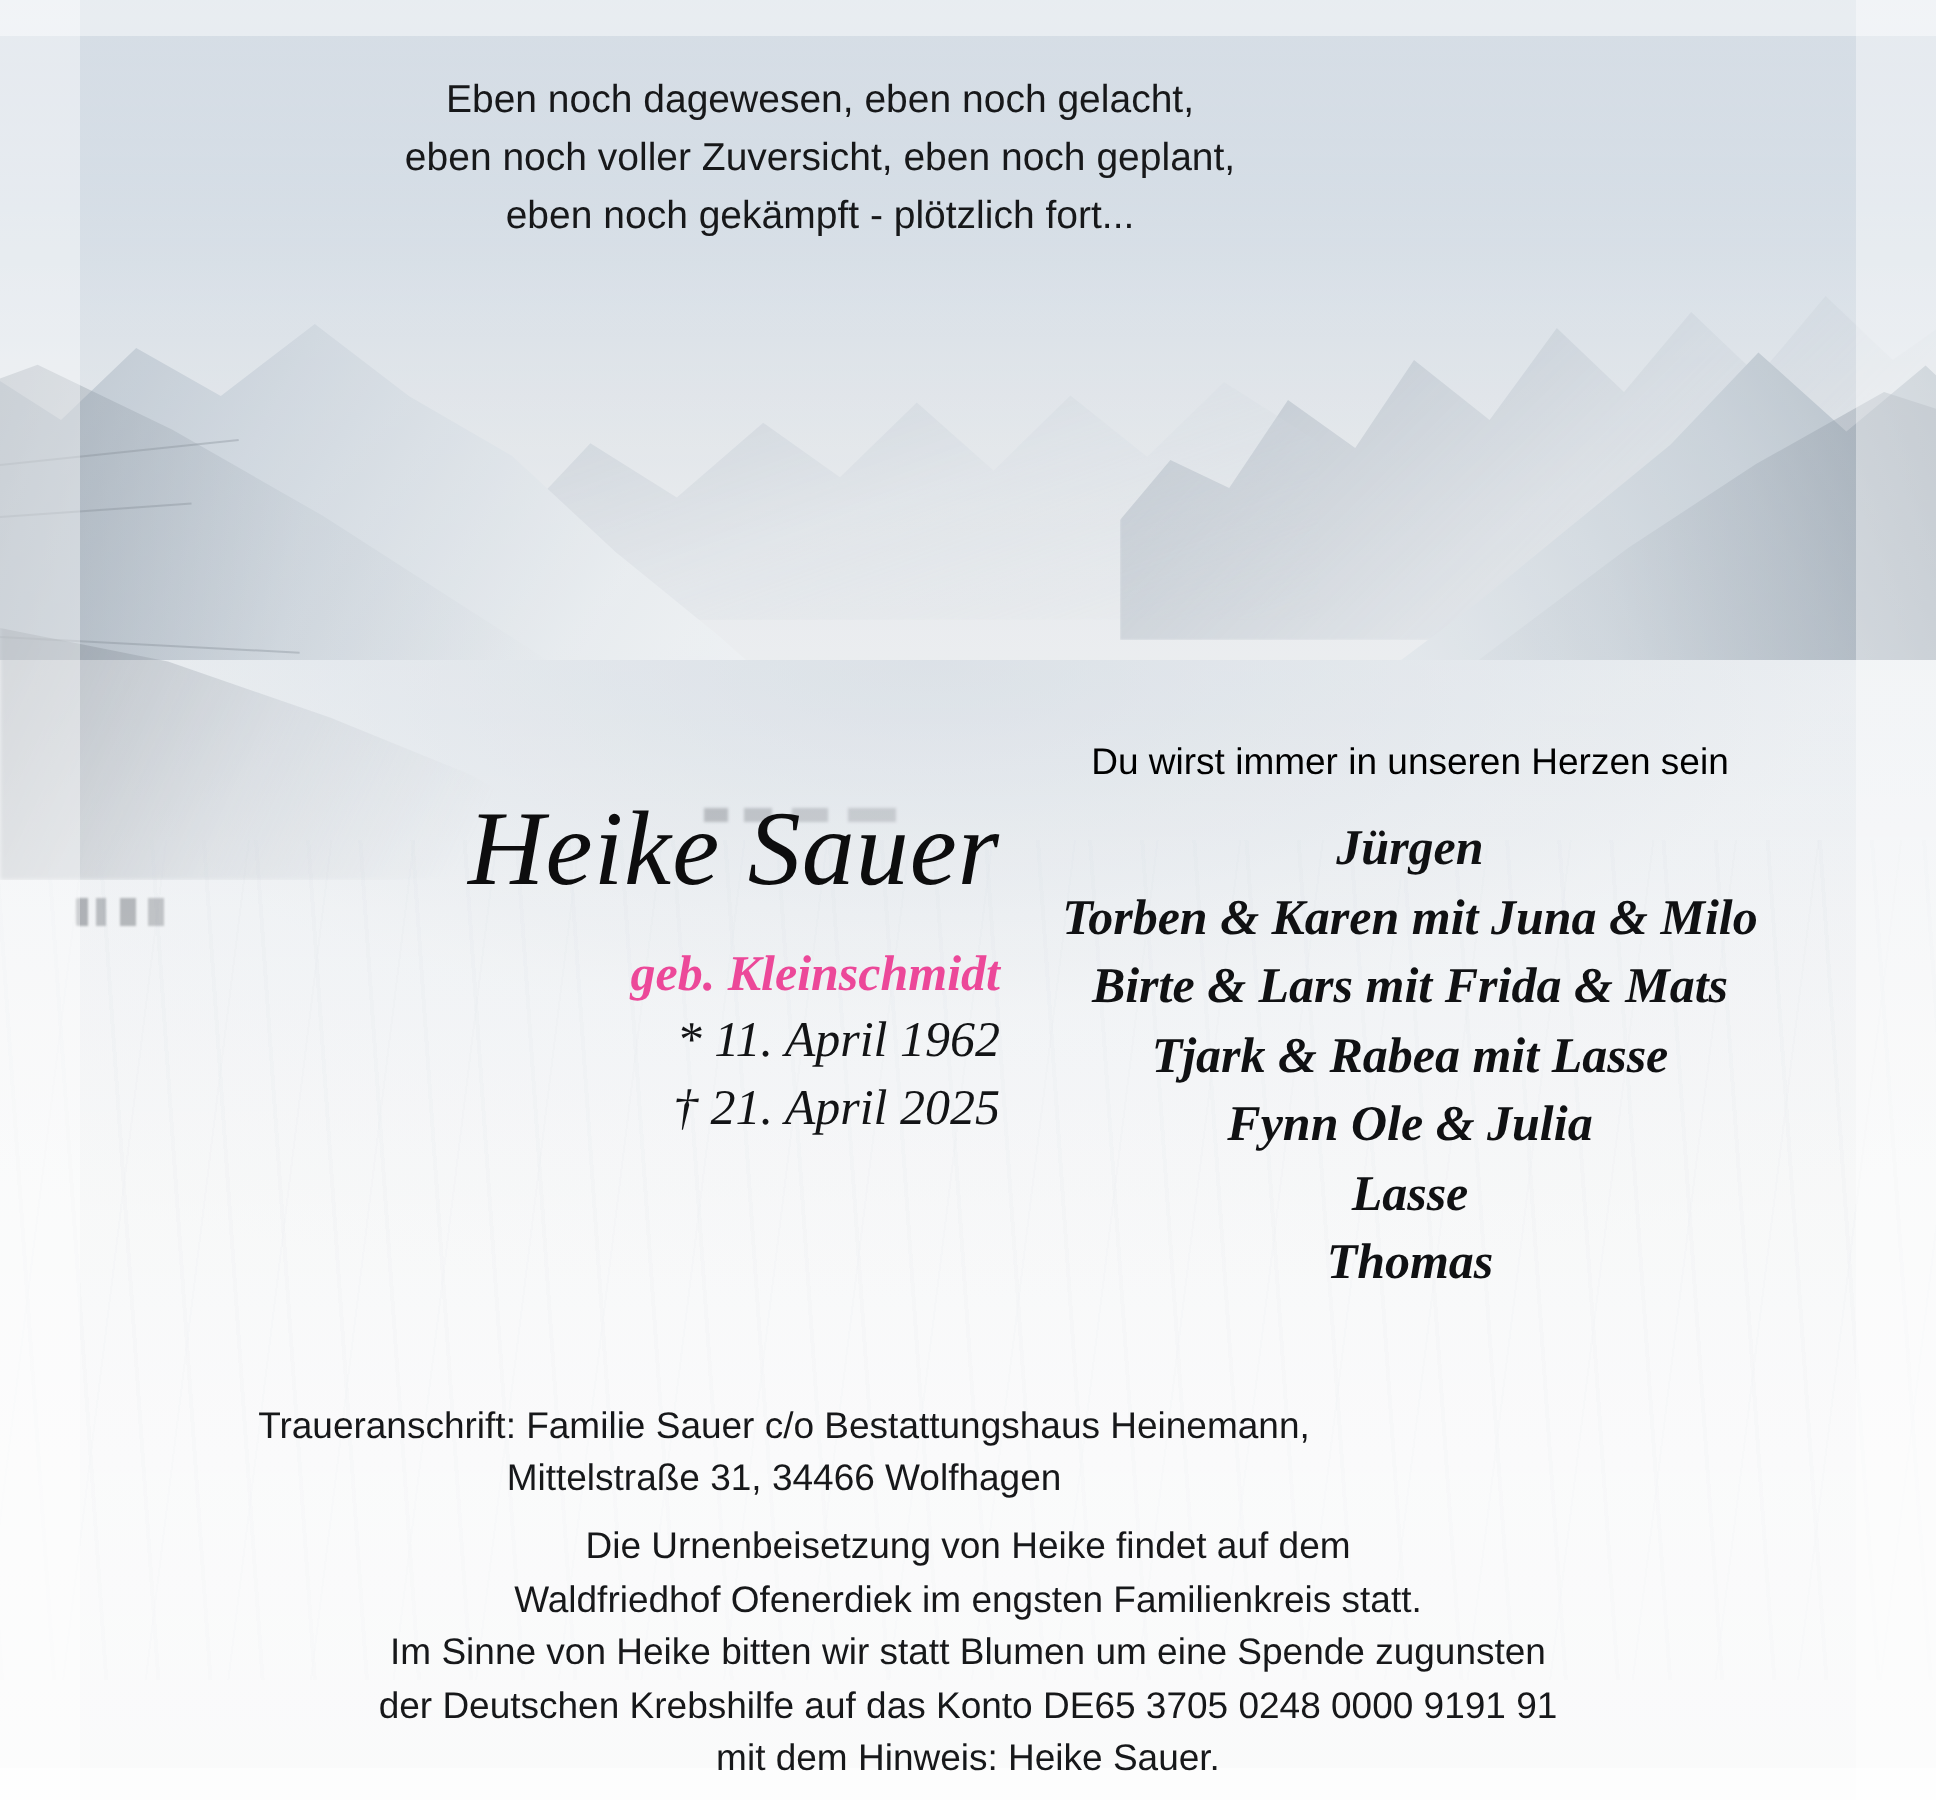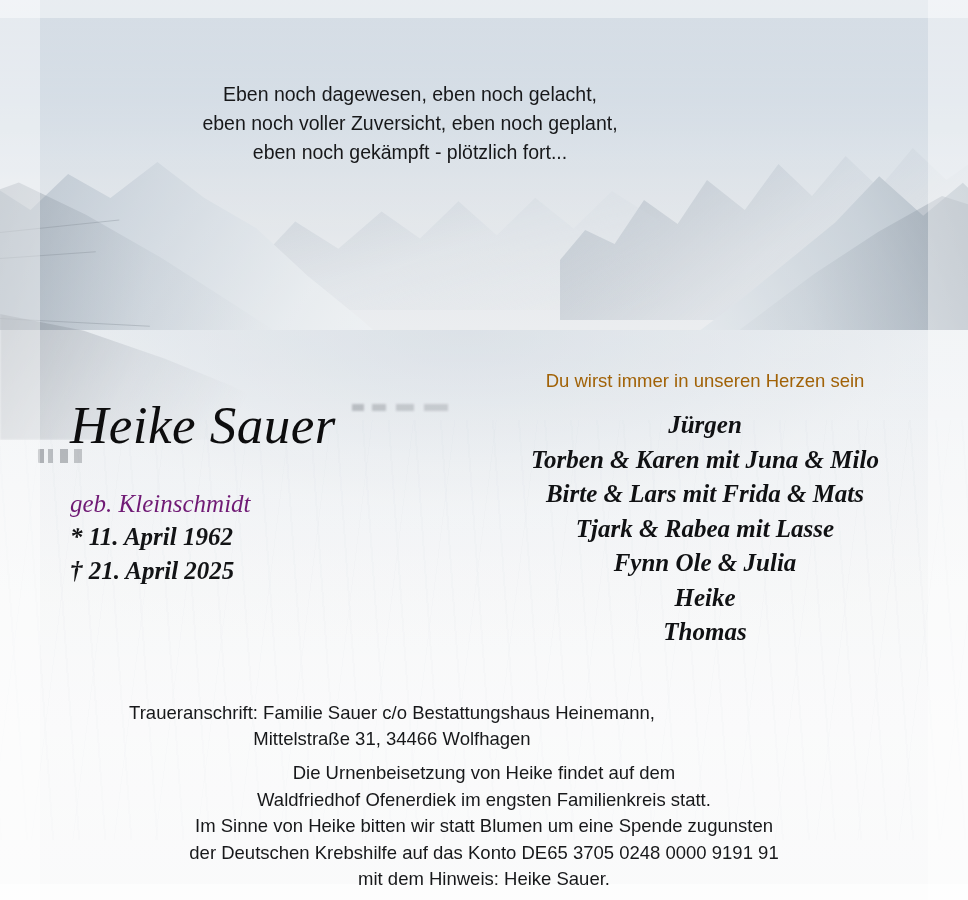"Eben noch dagewesen, eben noch" .poem { margin-top: 44px -> none }
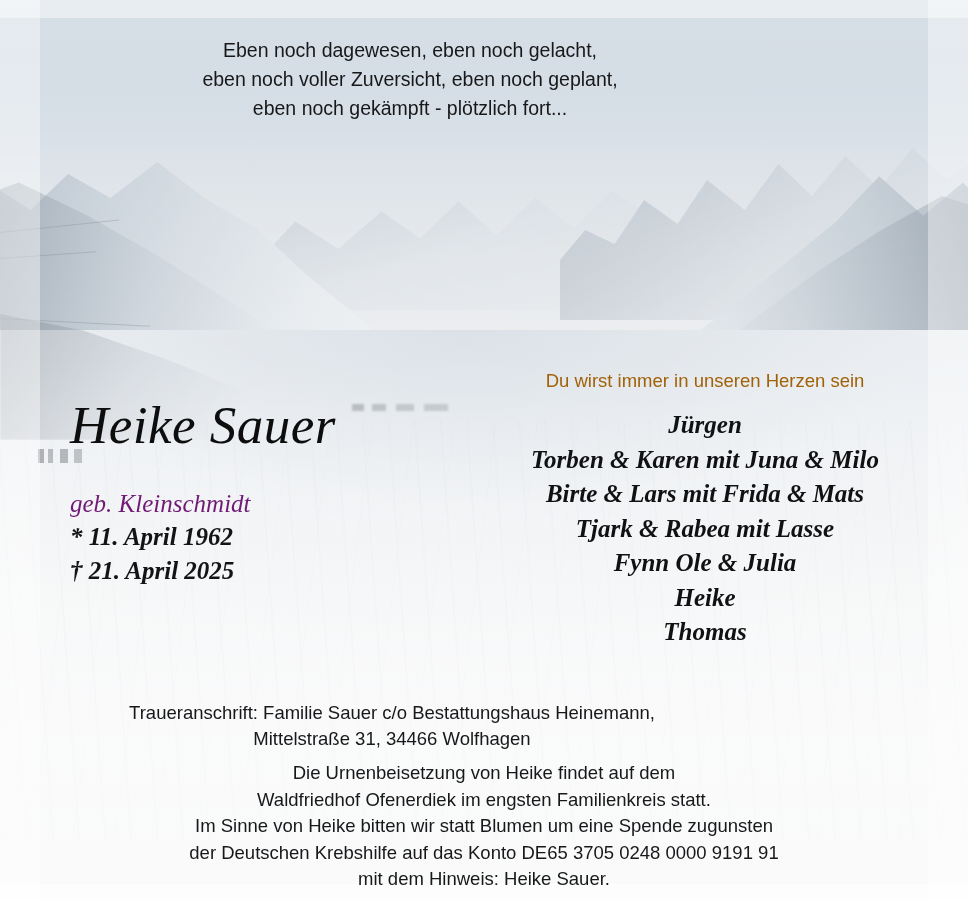"Du wirst immer in unseren" .mourners-intro { color: #a16207 -> #000000 }
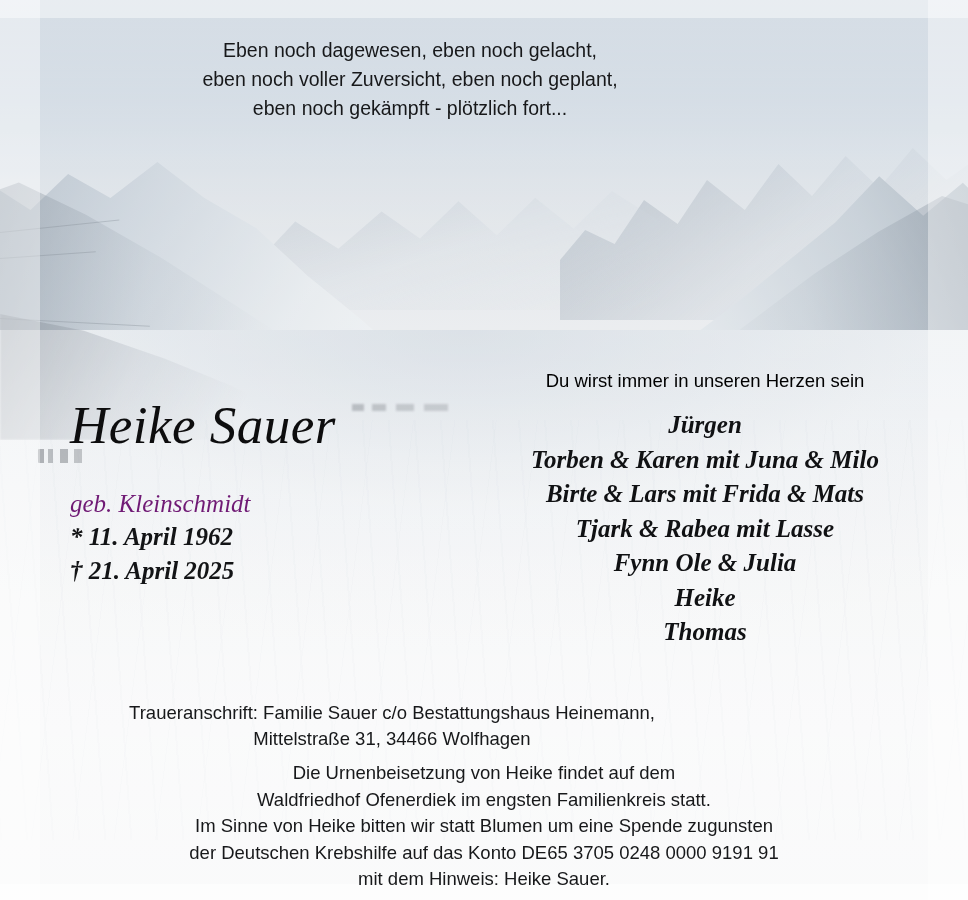"Heike Sauer" .name-block { left: 70px -> 60px; text-align: left -> right }
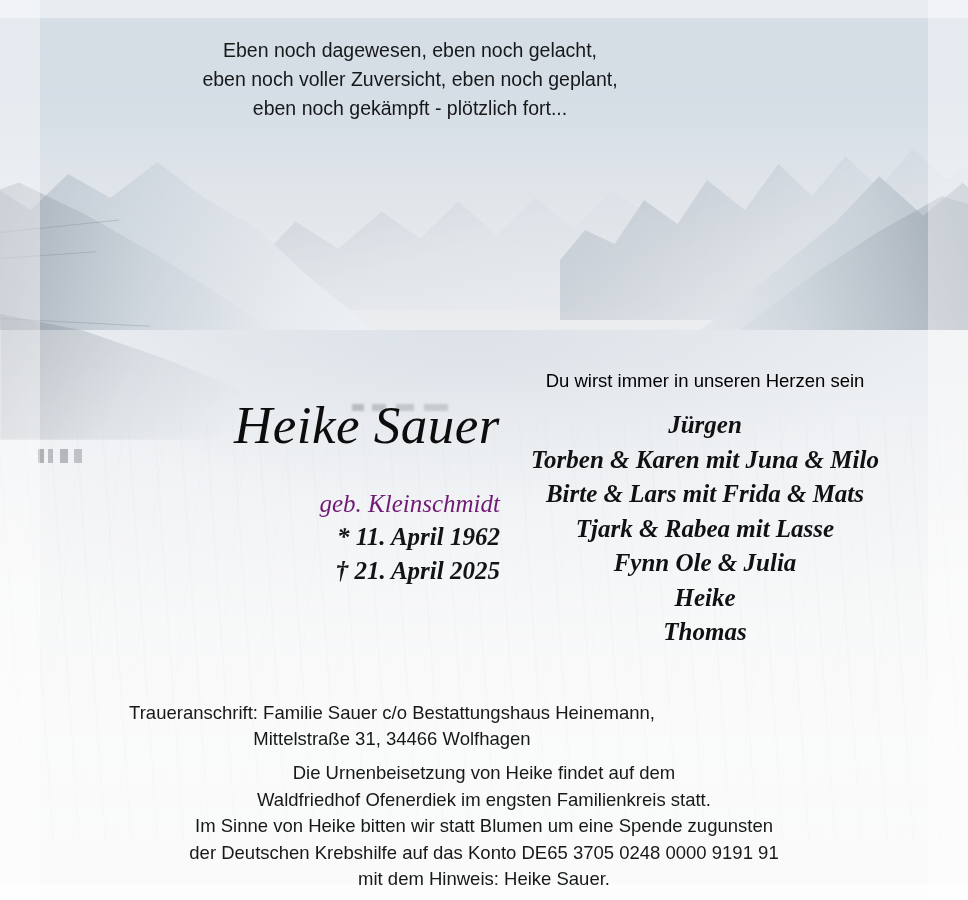"geb. Kleinschmidt" .maiden { color: #701a75 -> #ec4899; font-weight: normal -> bold; margin-top: 34px -> 18px }
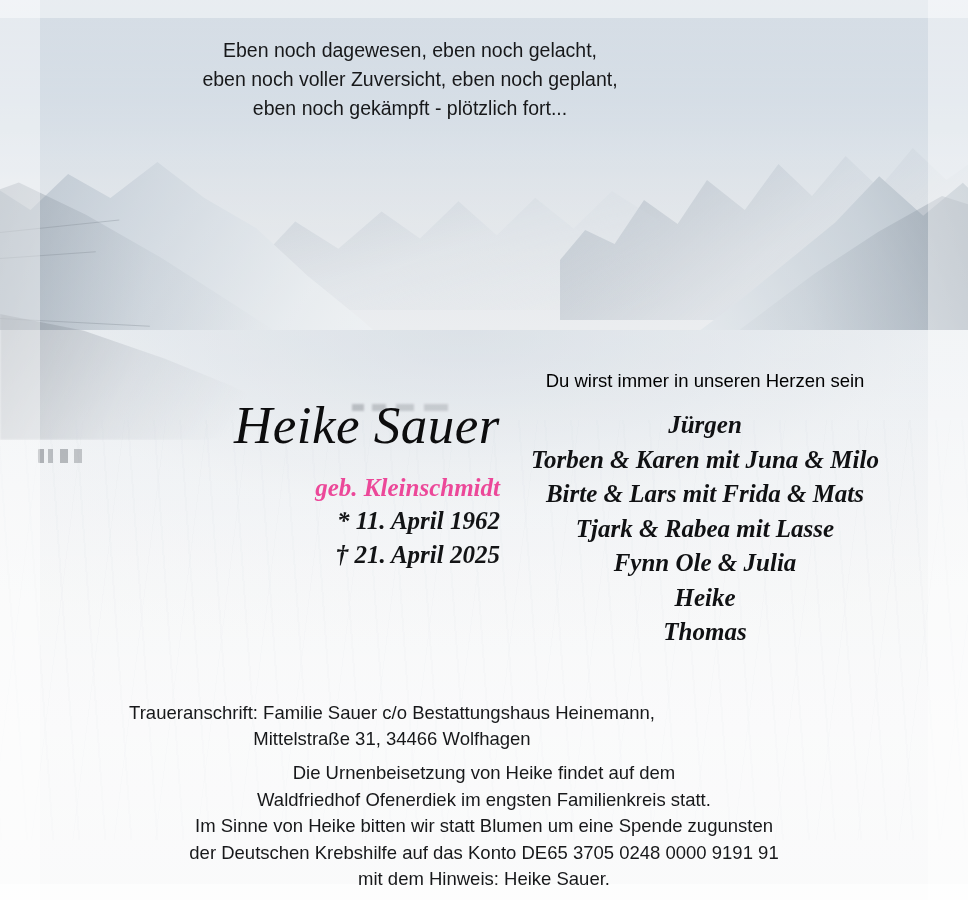"* 11. April 1962" .dates { font-weight: bold -> normal }
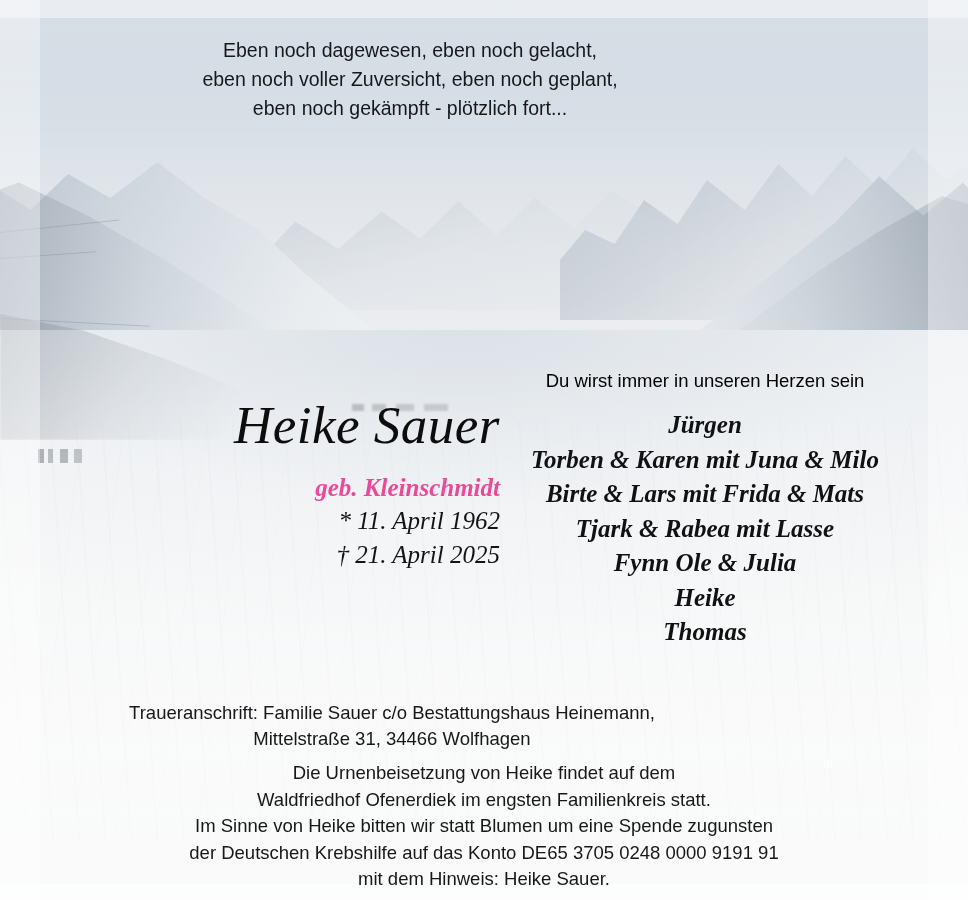"Heike" div { text: Heike -> Lasse }
